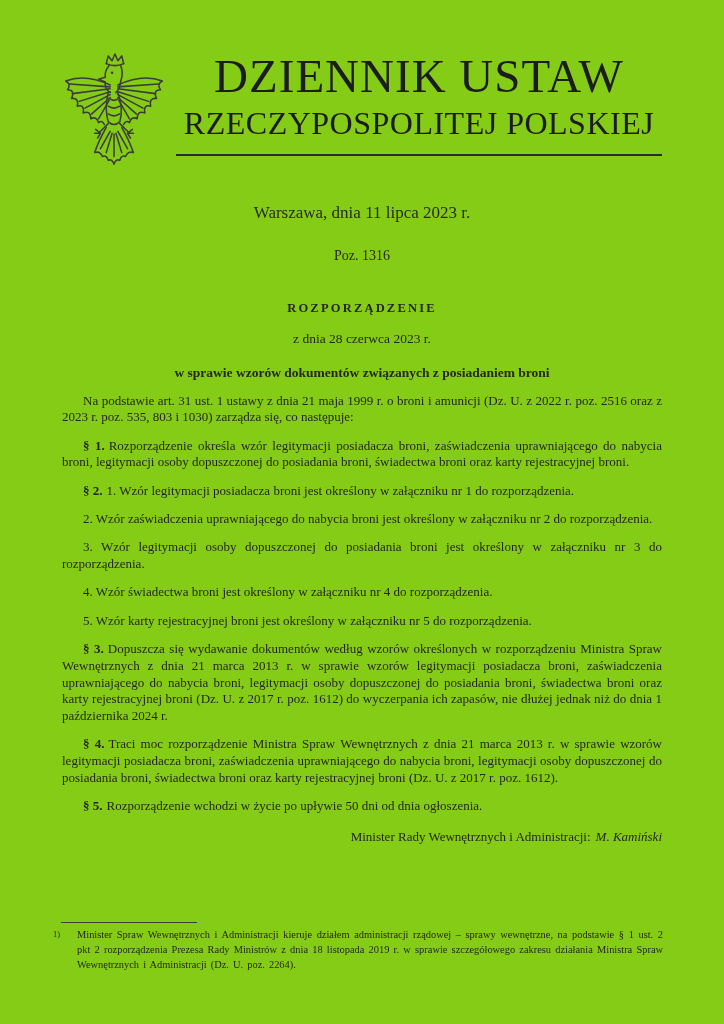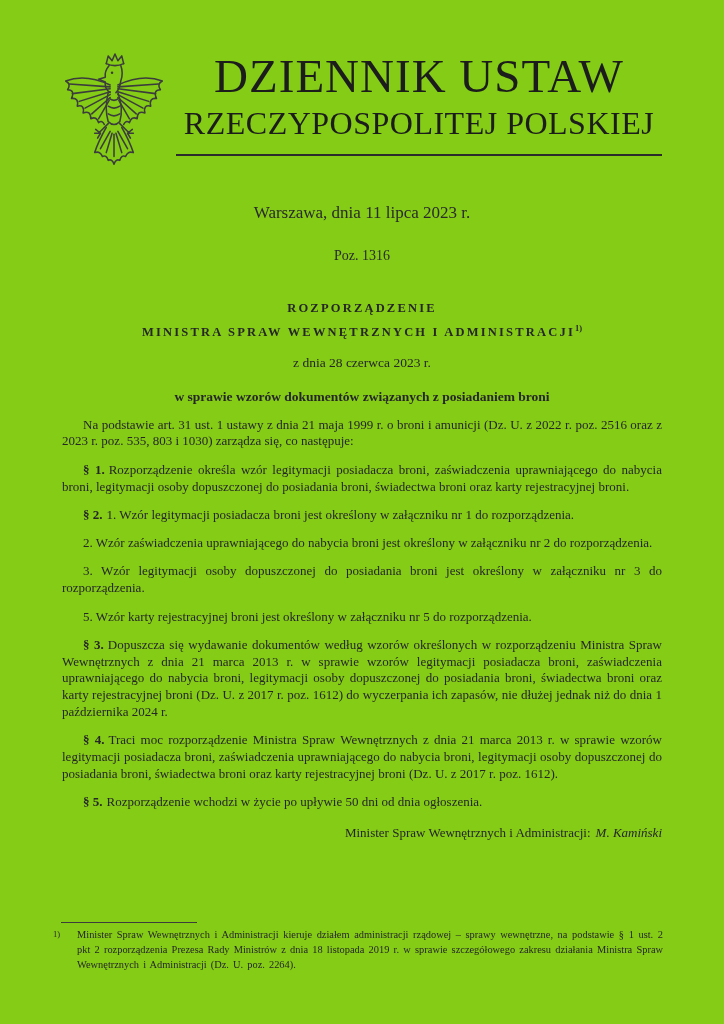"MINISTRA SPRAW WEWNĘTRZNYCH I" div.act-issuer { html: <div><span>MINISTRA SPRAW WEWNĘTRZNYCH I ADMINISTRACJI</span><sup>1)</sup></div> -> none }
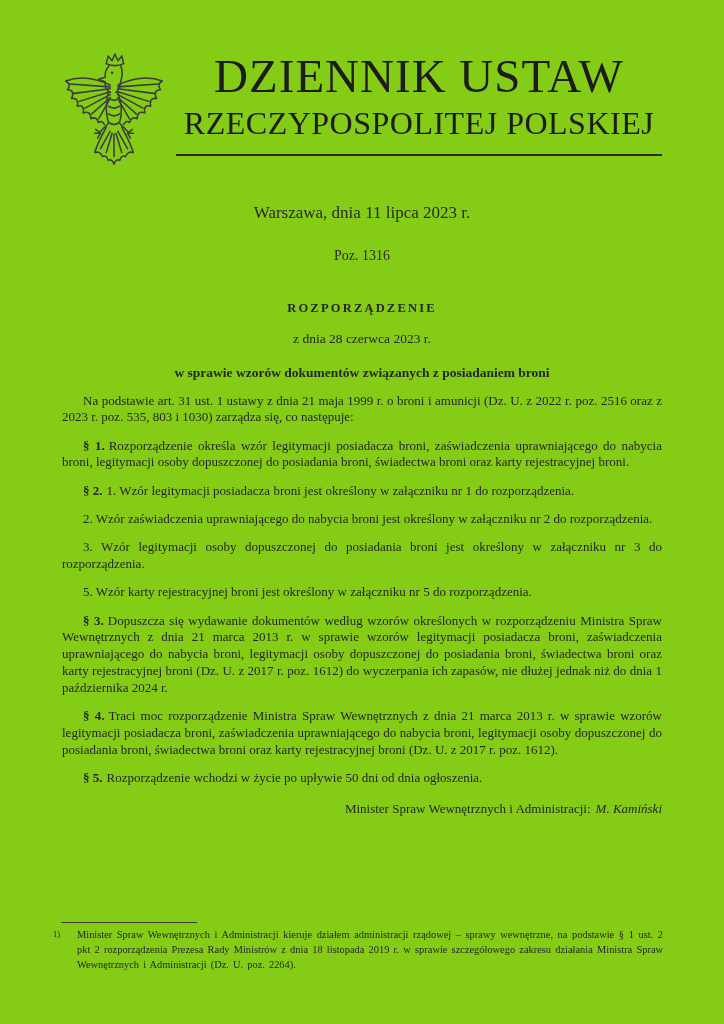"4. Wzór świadectwa broni jest" p { html: none -> <p><span></span><span>4. Wzór świadectwa broni jest określony w załączniku nr 4 do rozporządzenia.</span></p> }
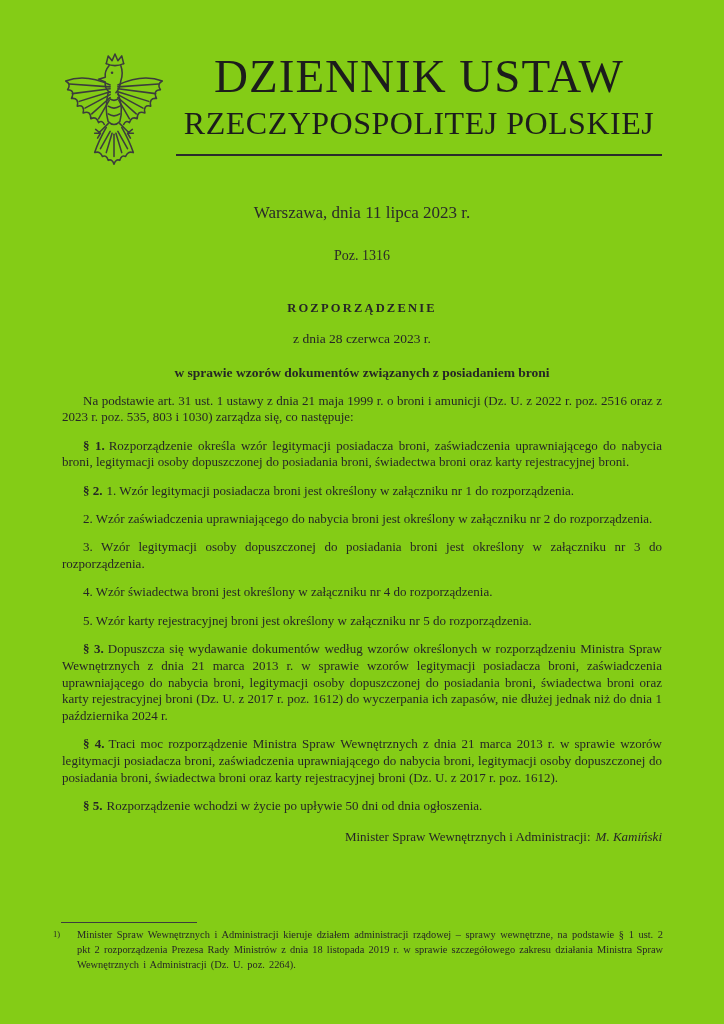"Minister Spraw Wewnętrznych i Administracji:" span { text: Spraw -> Rady }
